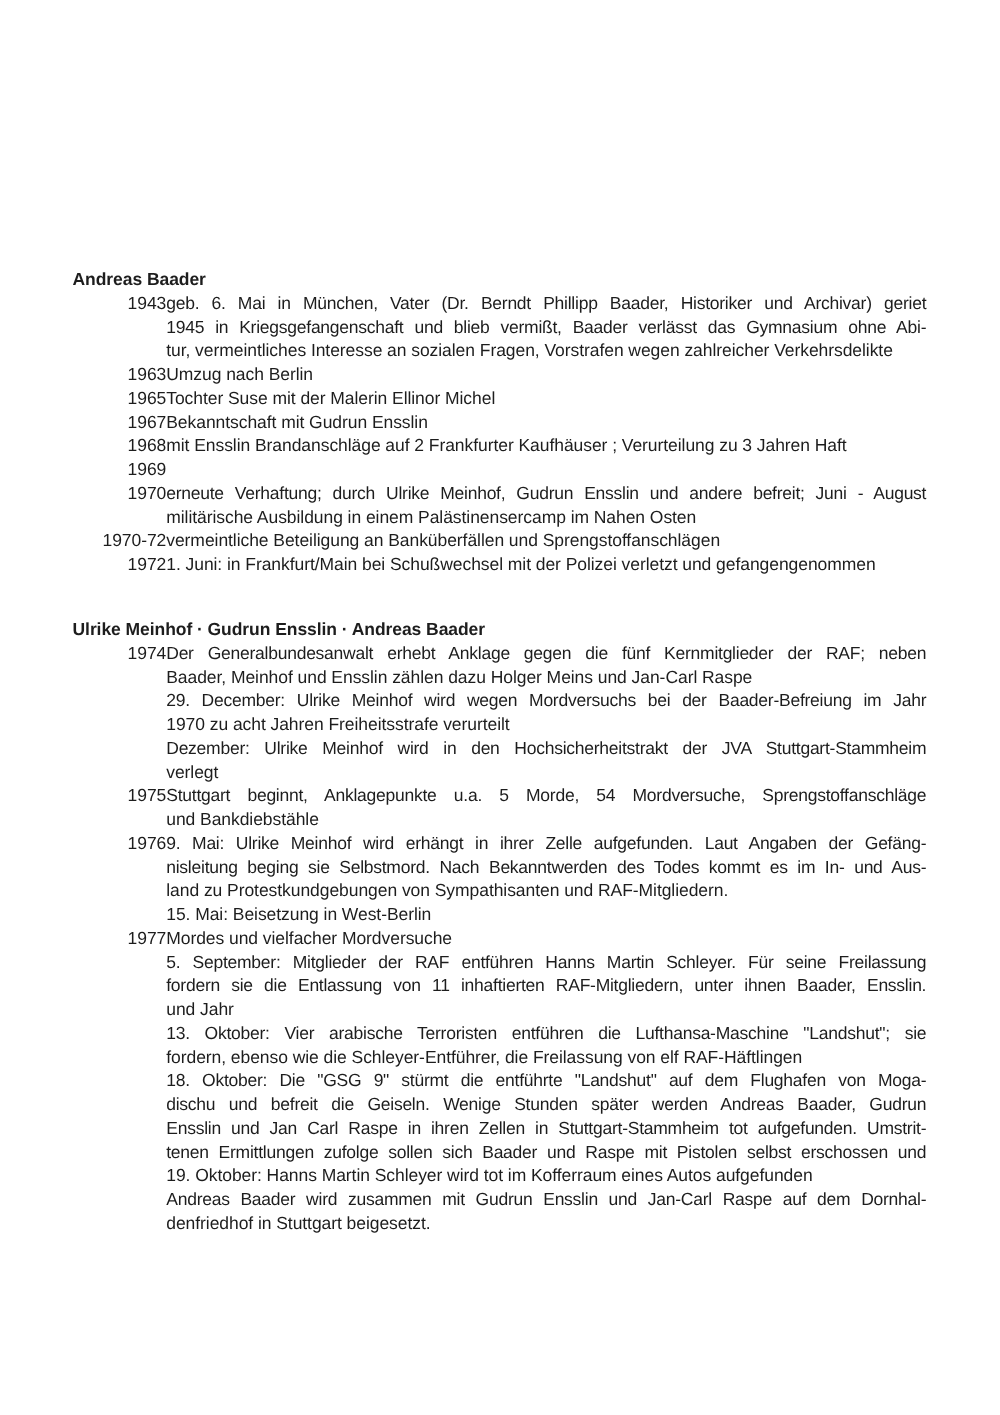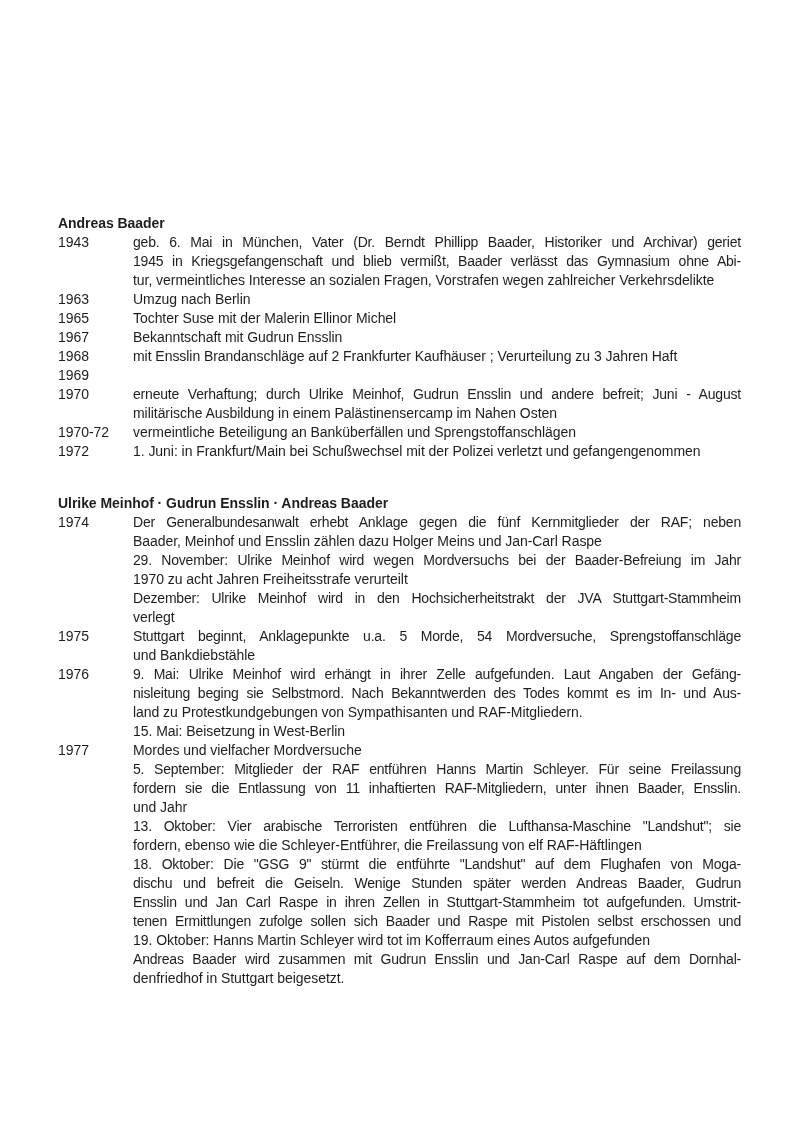"1943" .entry-year { text-align: none -> right }
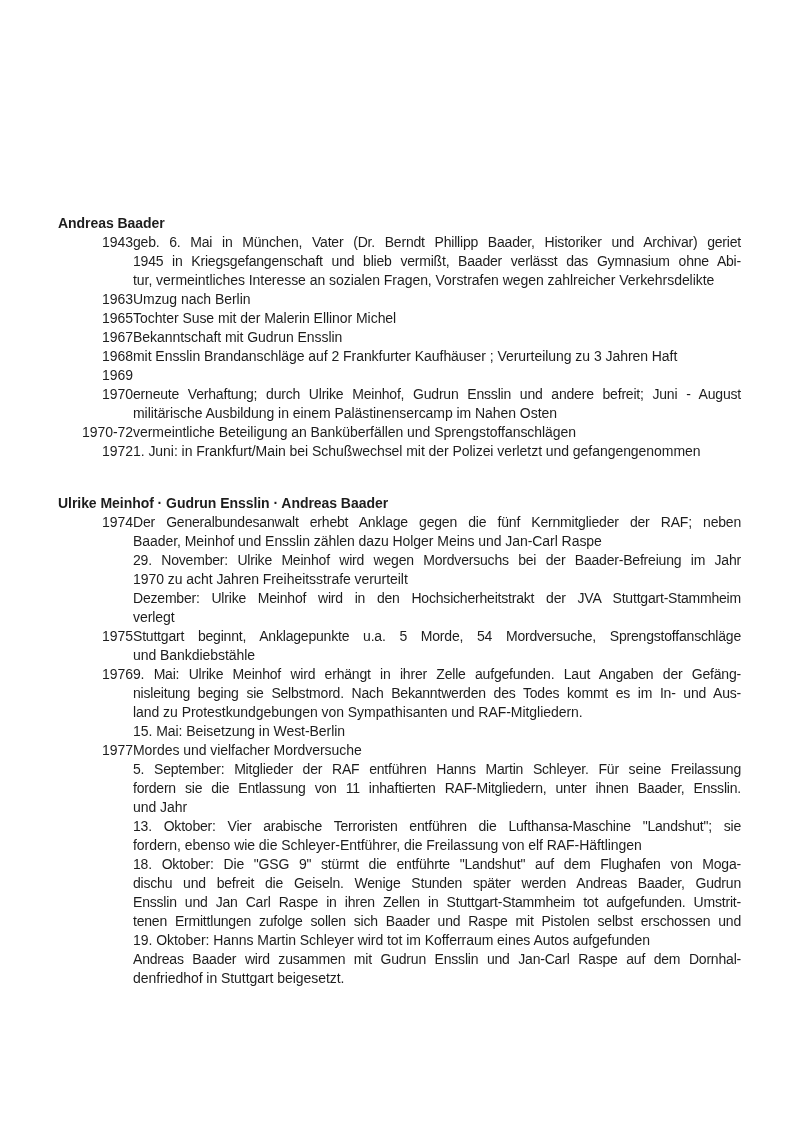"29. November: Ulrike Meinhof wird" div.text-line { text: November -> December }
